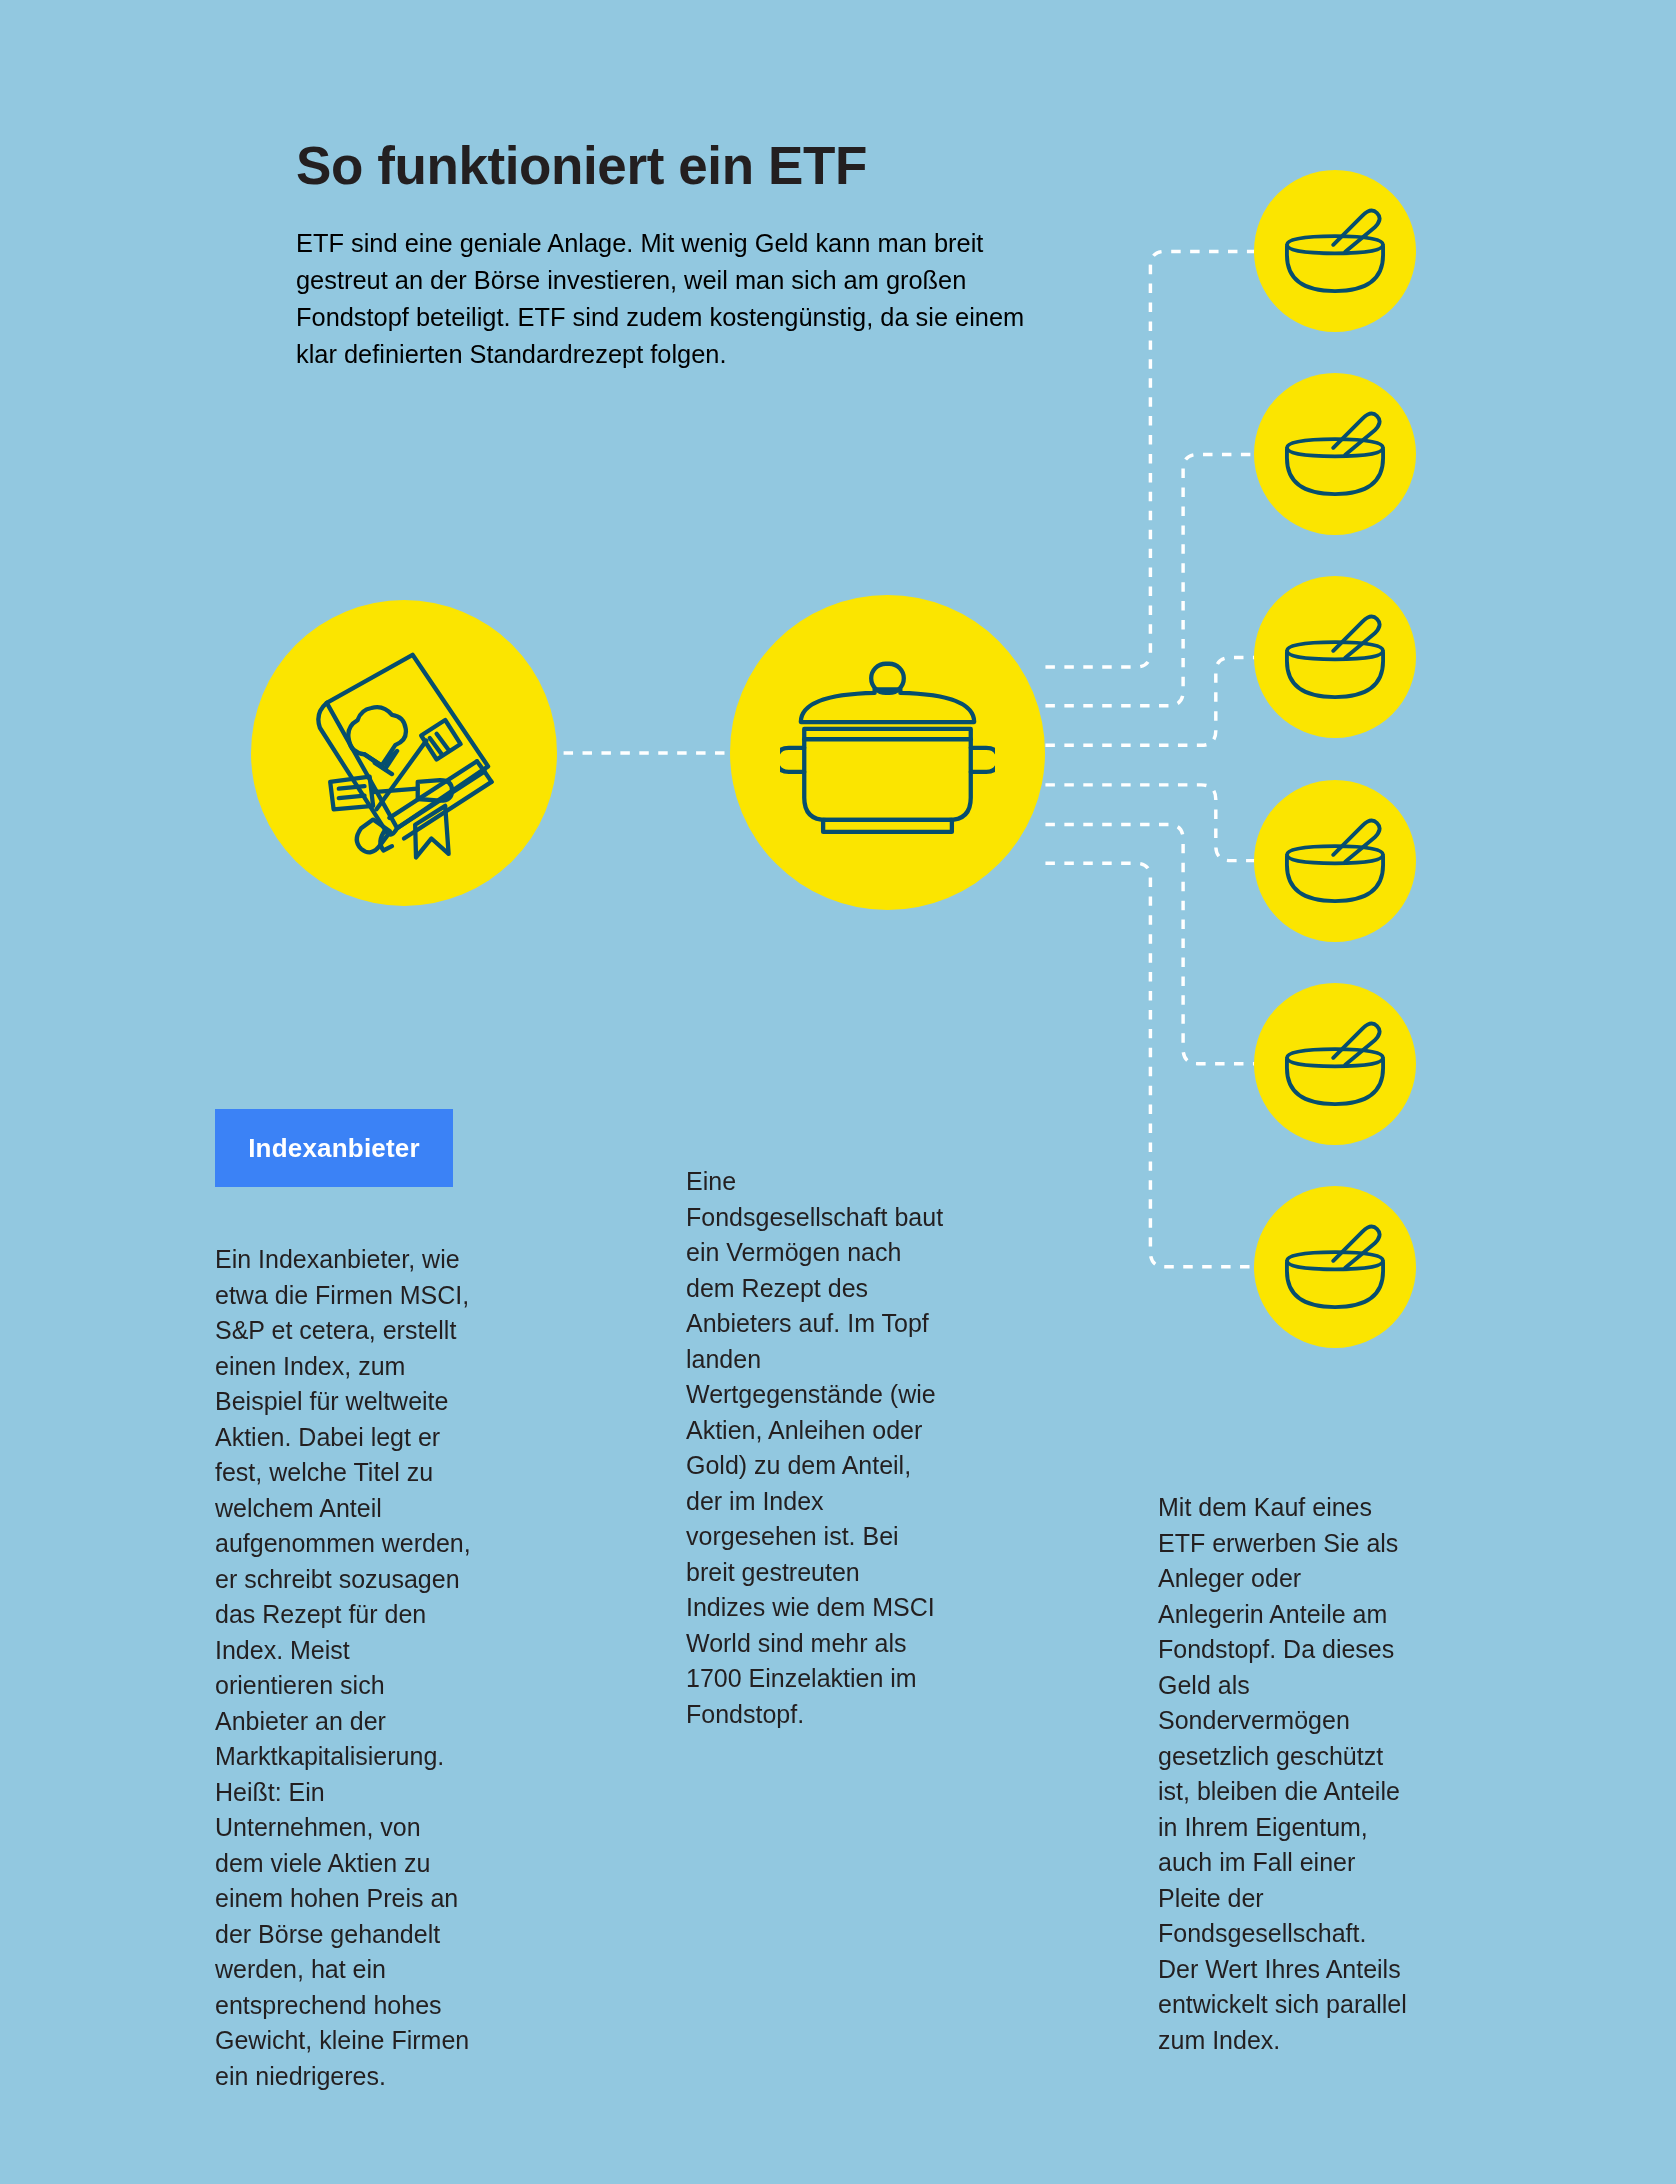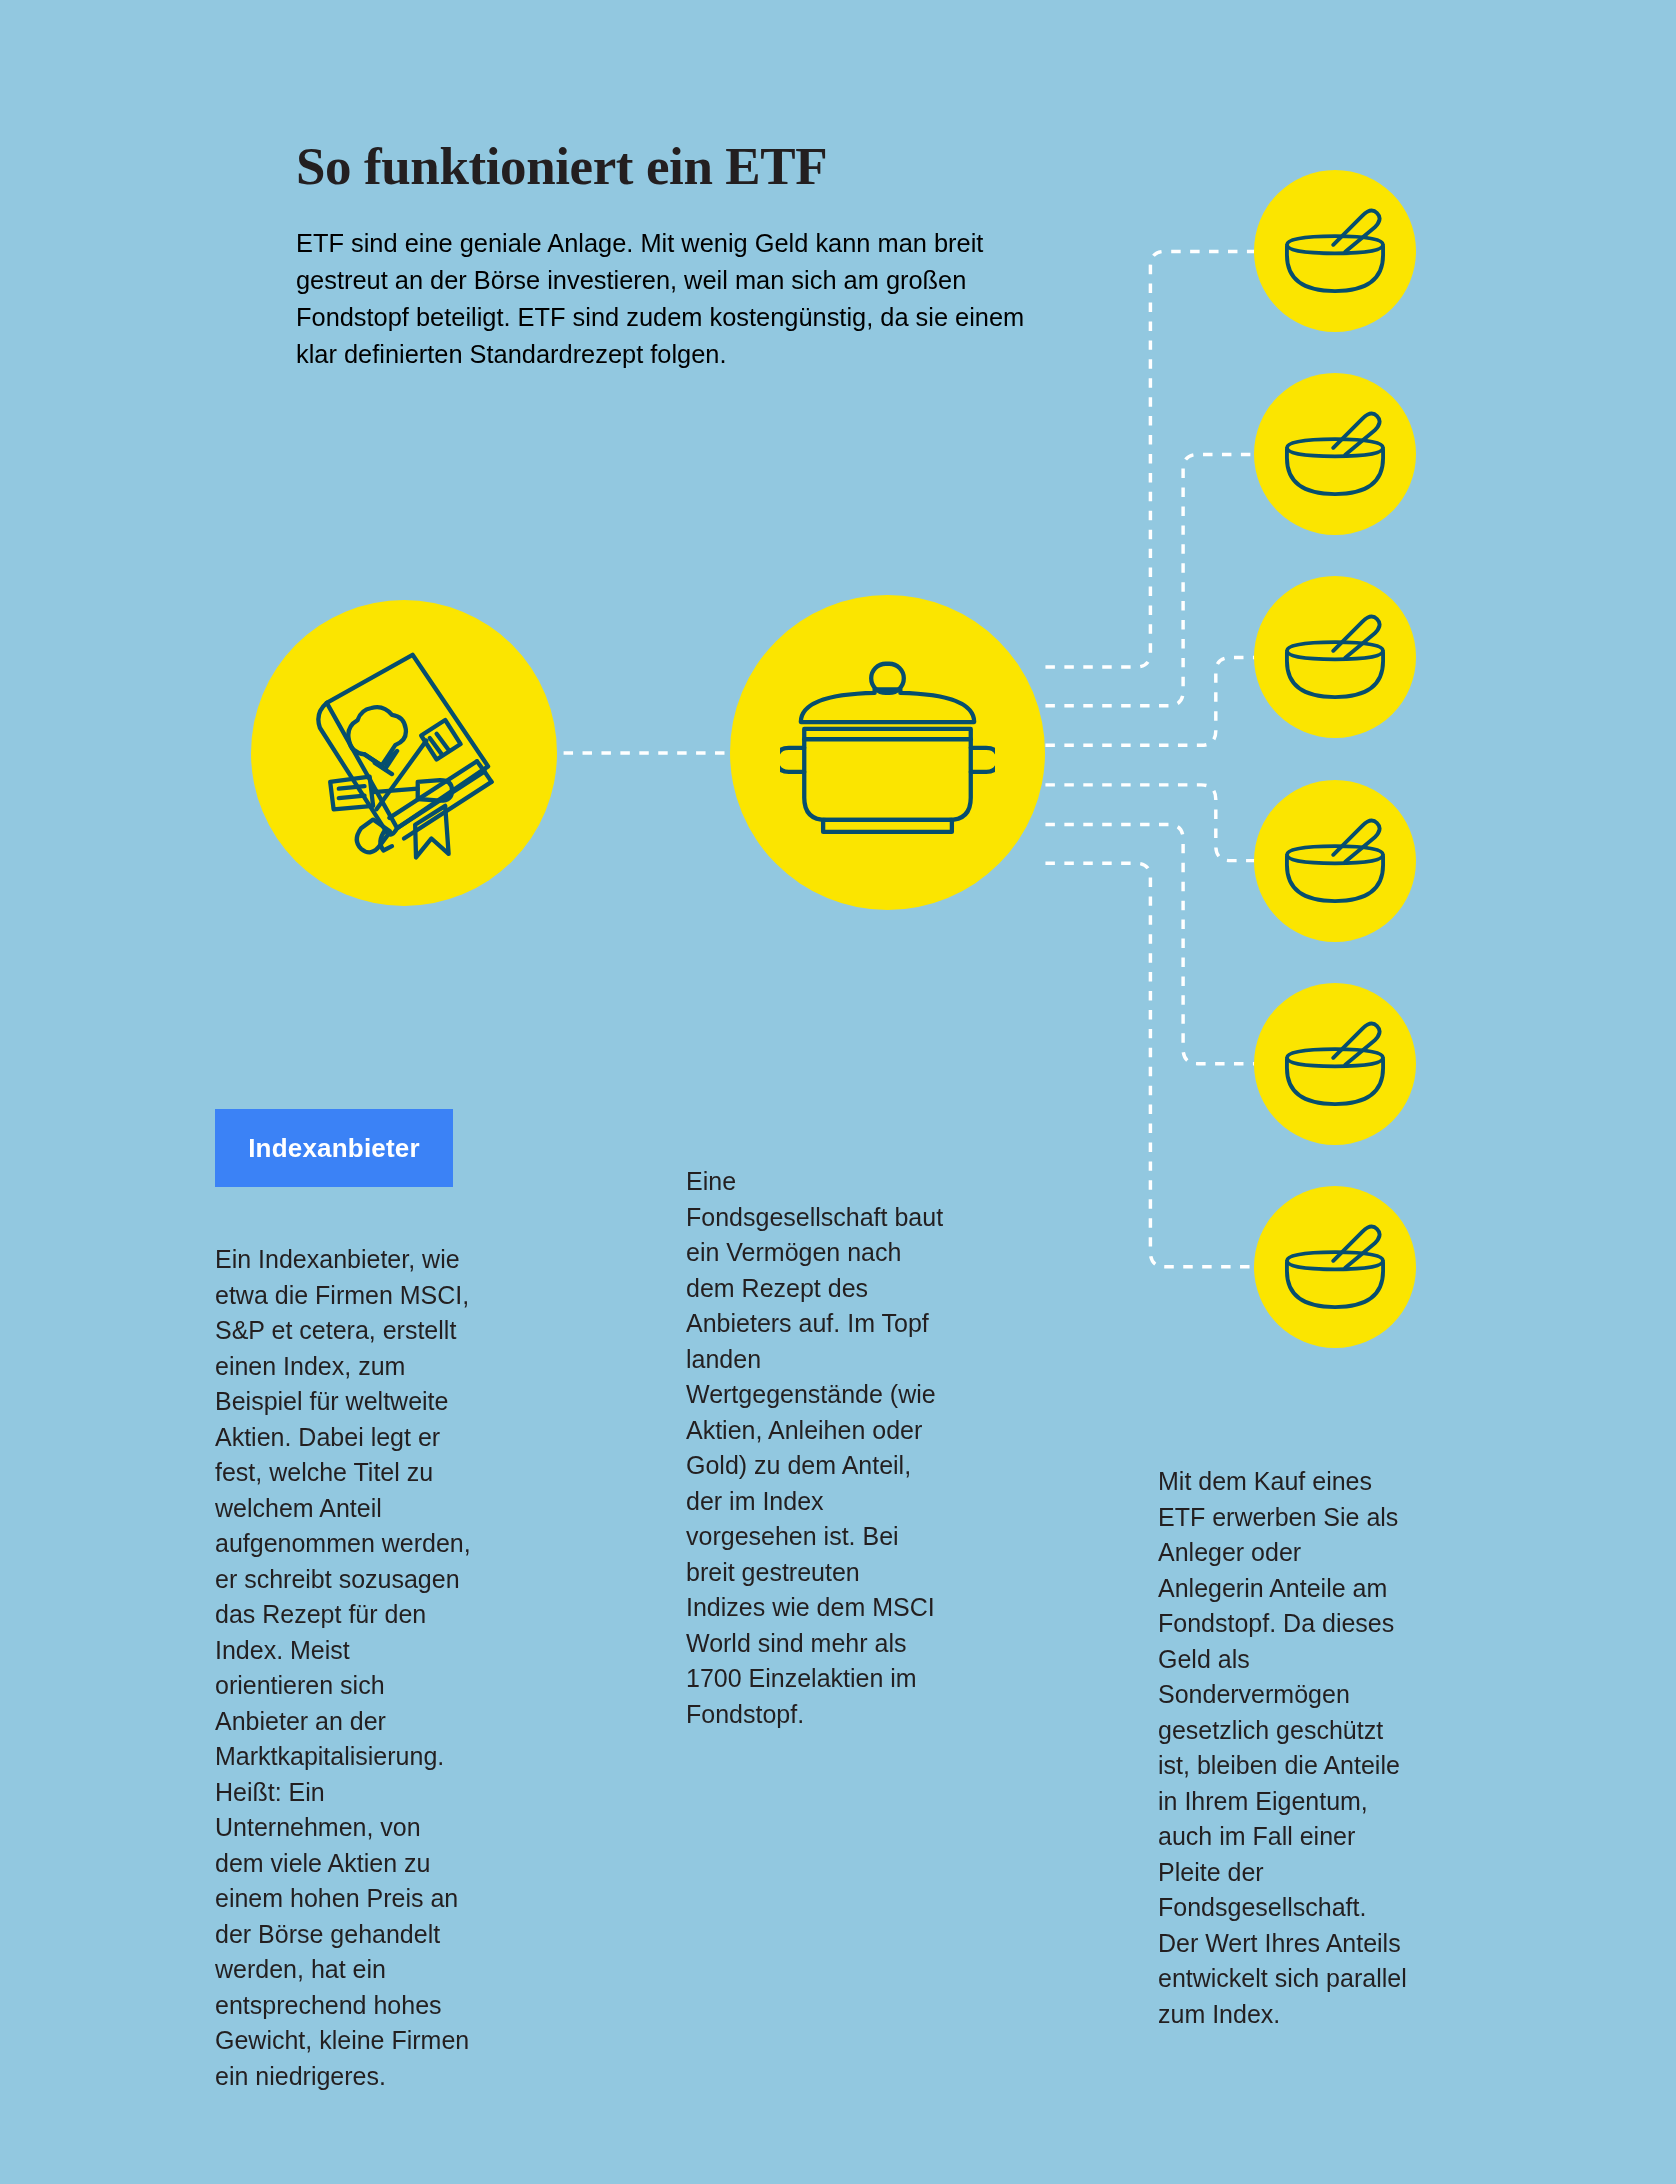"So funktioniert ein ETF" #page-title { font-family: Liberation Serif, serif -> Liberation Sans, sans-serif }
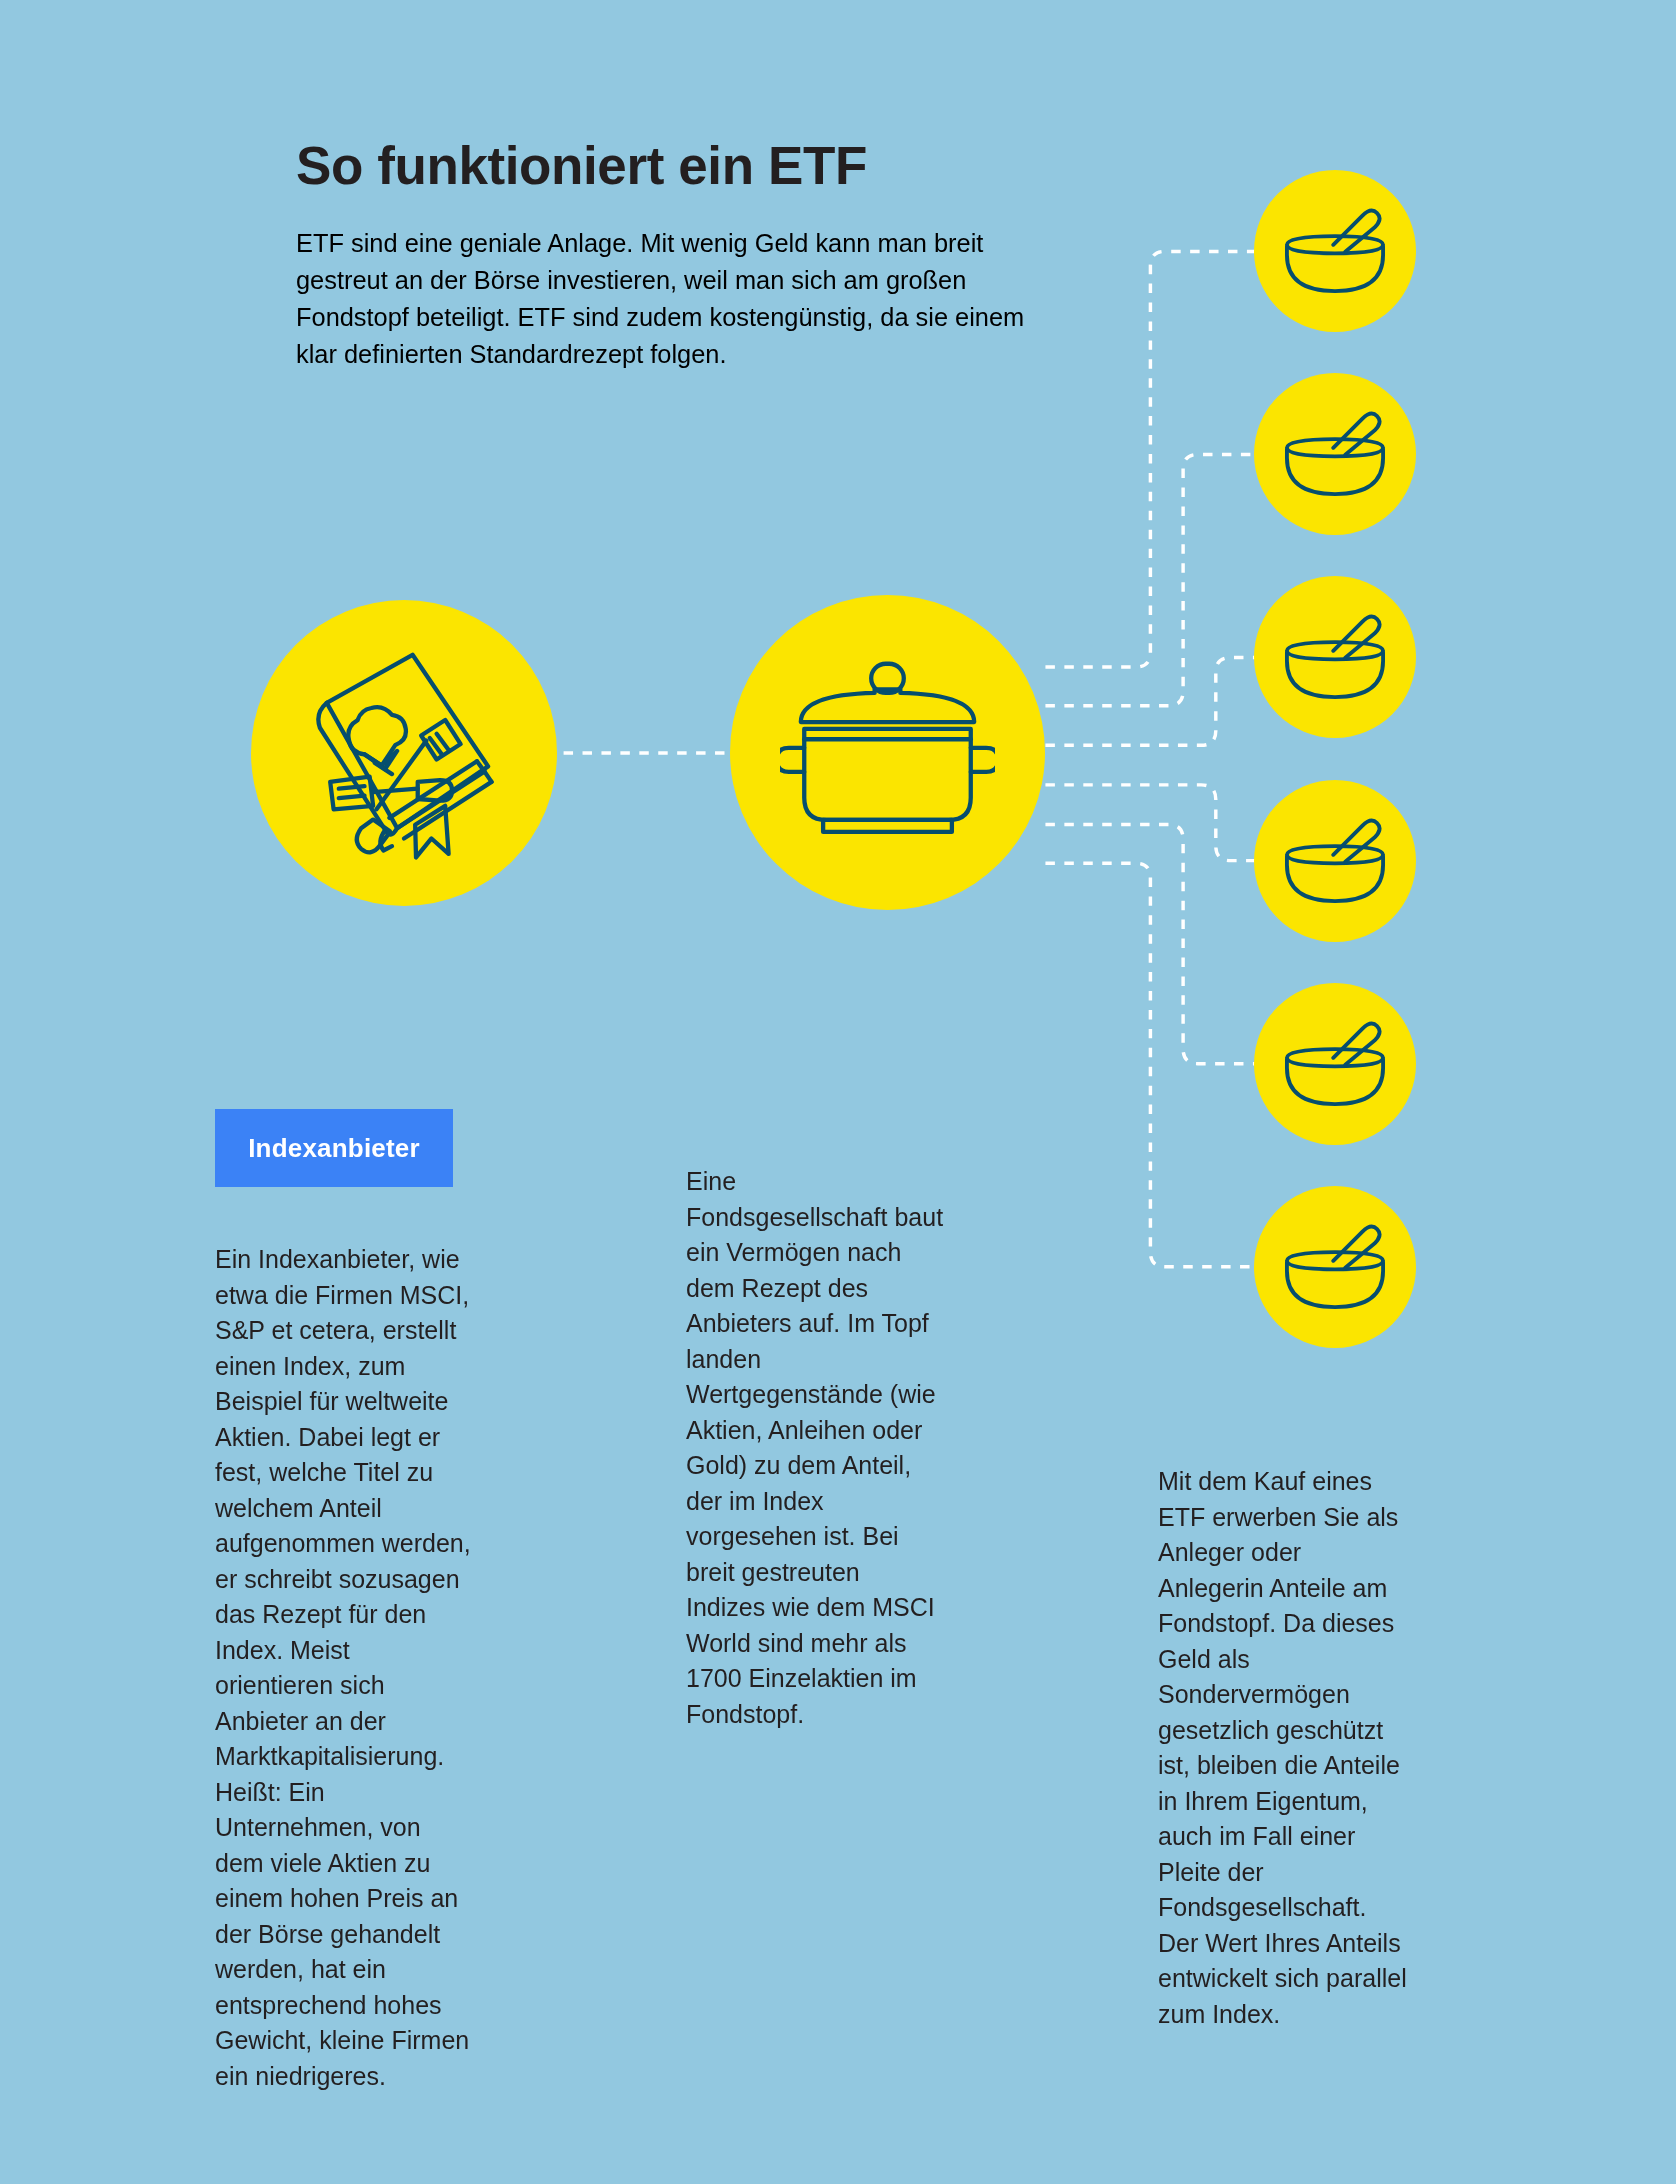"Mit dem Kauf eines ETF" #col-anleger .body-text { margin-top: 58px -> 84px }
